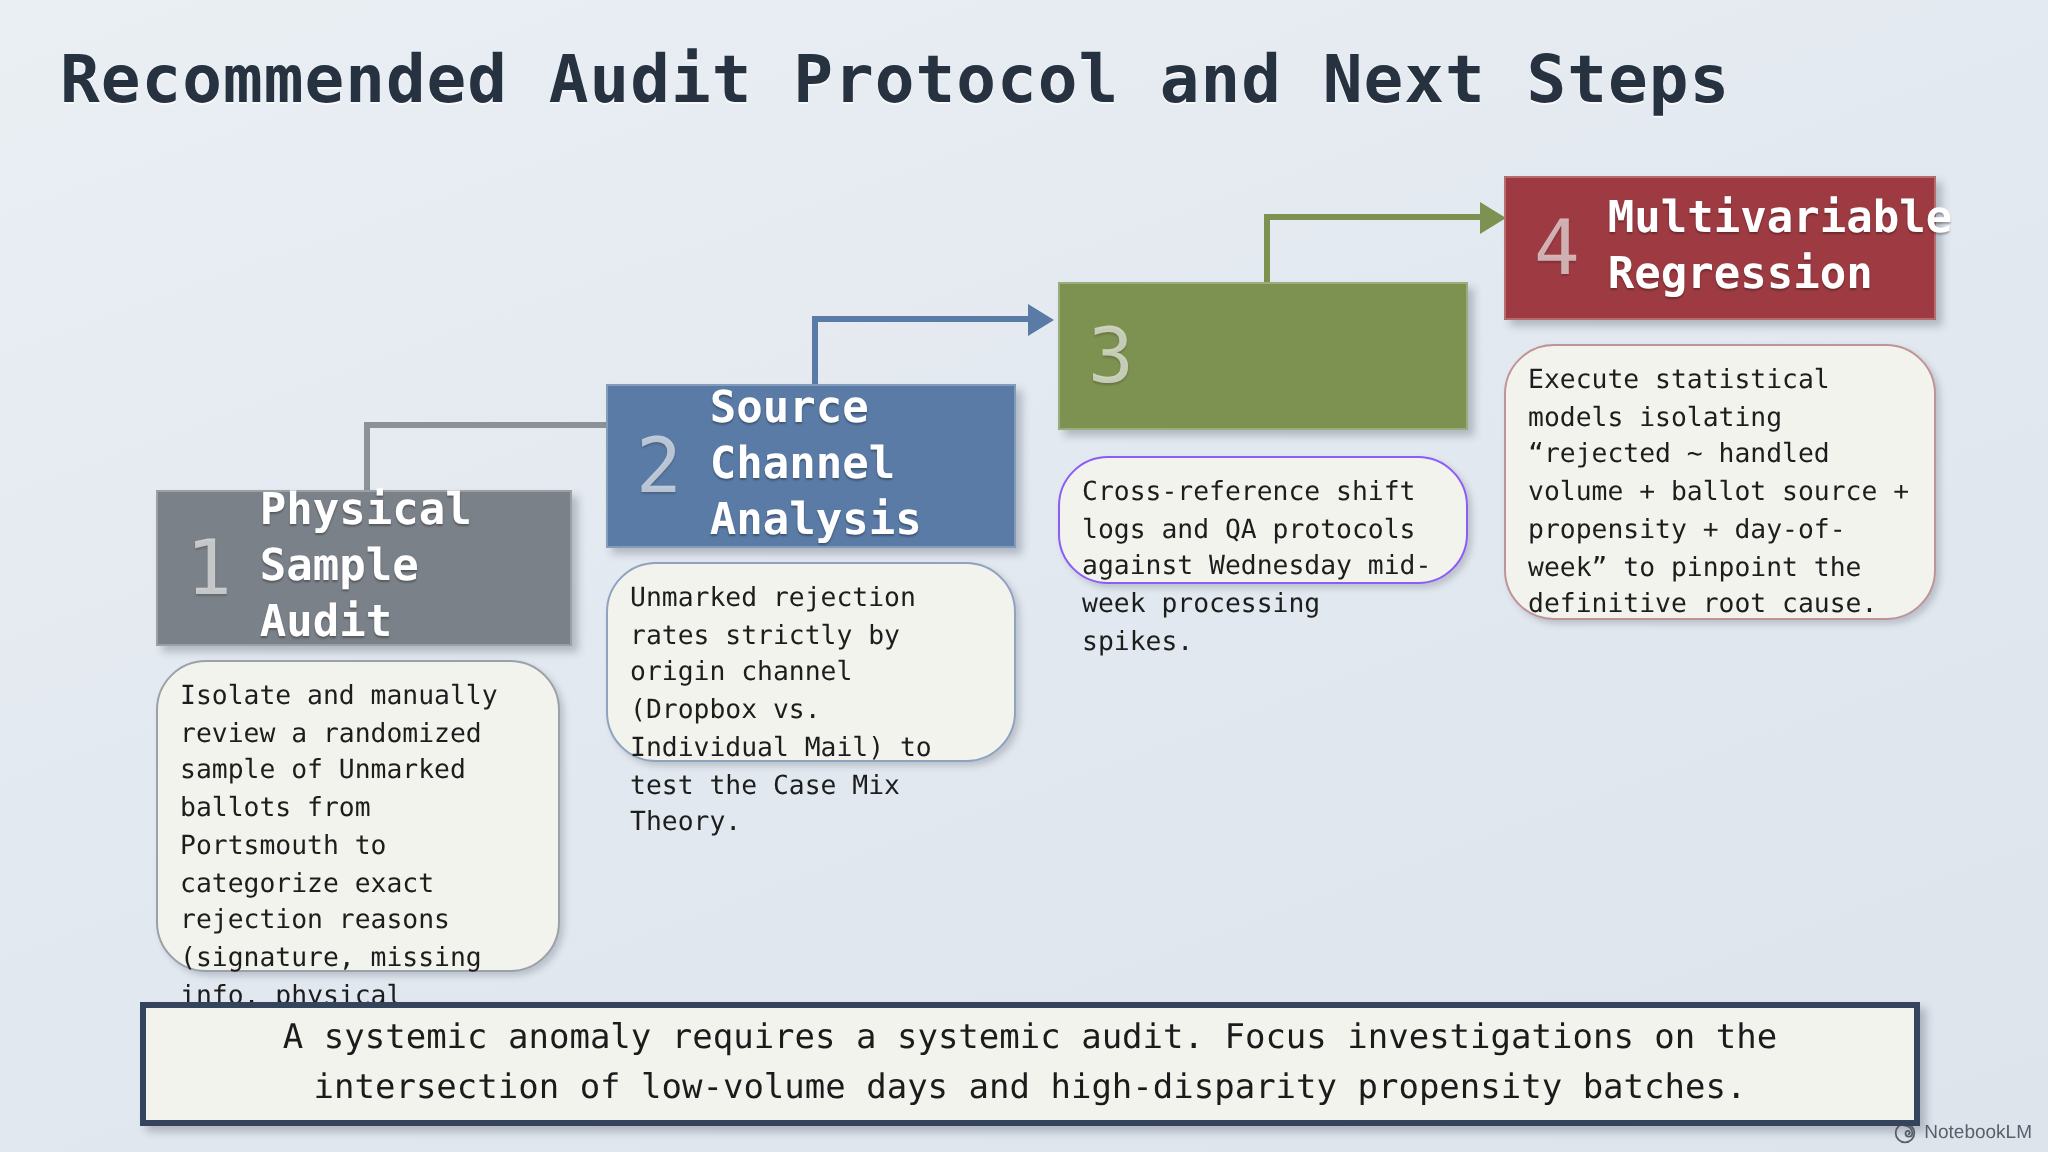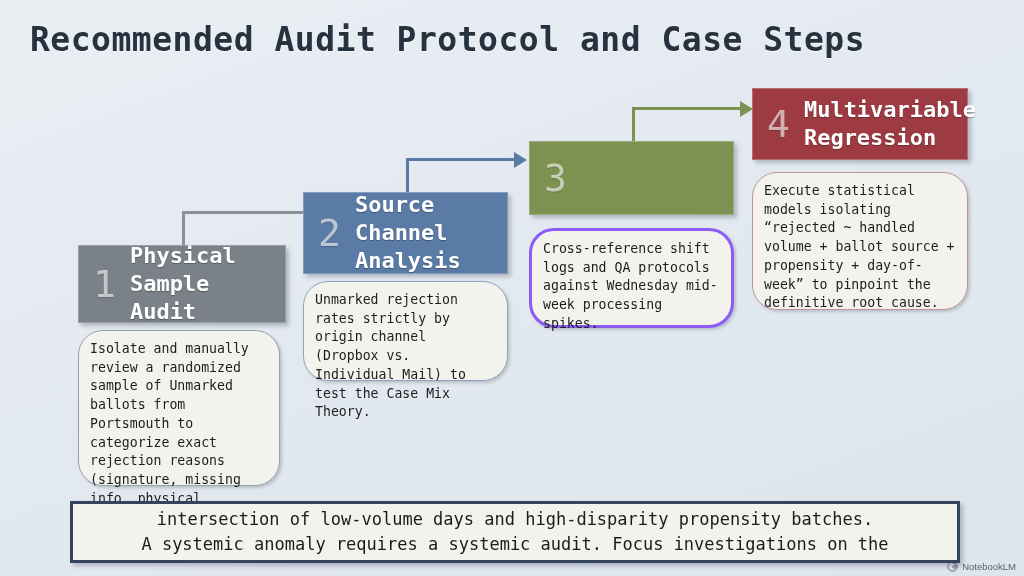"Recommended Audit Protocol and Case" div { text: Case -> Next }
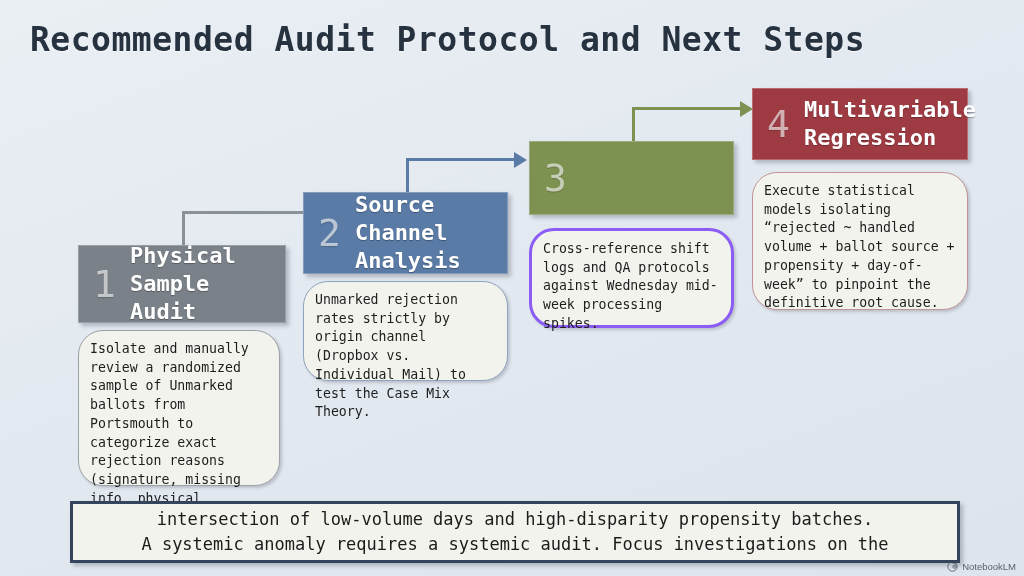"Cross-reference shift logs and QA" #desc-box-3 { border: 3px solid #8b5cf6 -> 1px solid #8b5cf6; height: 100px -> 64px }
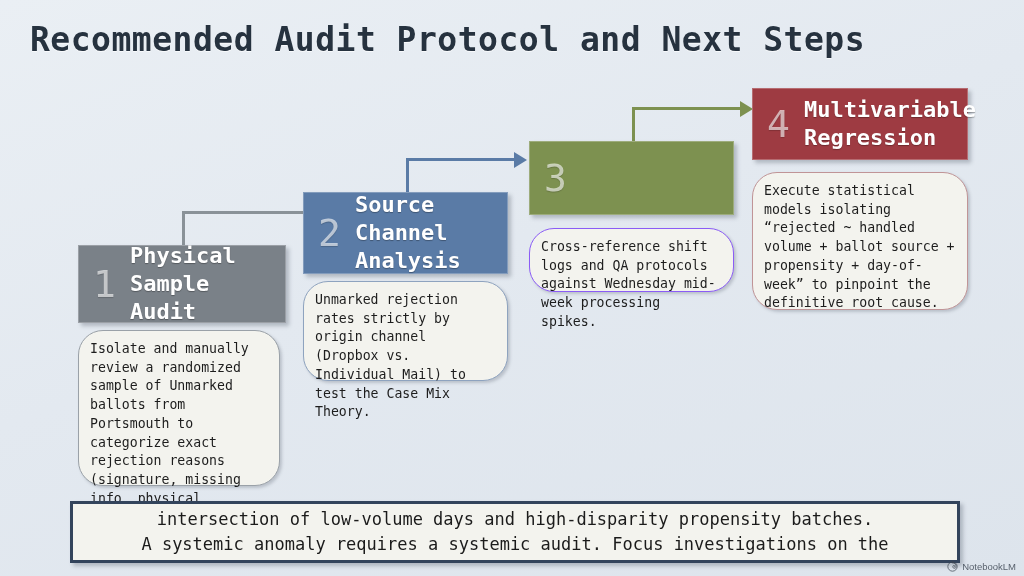"intersection of low-volume days and" div.banner-line { order: before "A systemic anomaly requires a" -> after "A systemic anomaly requires a" }
